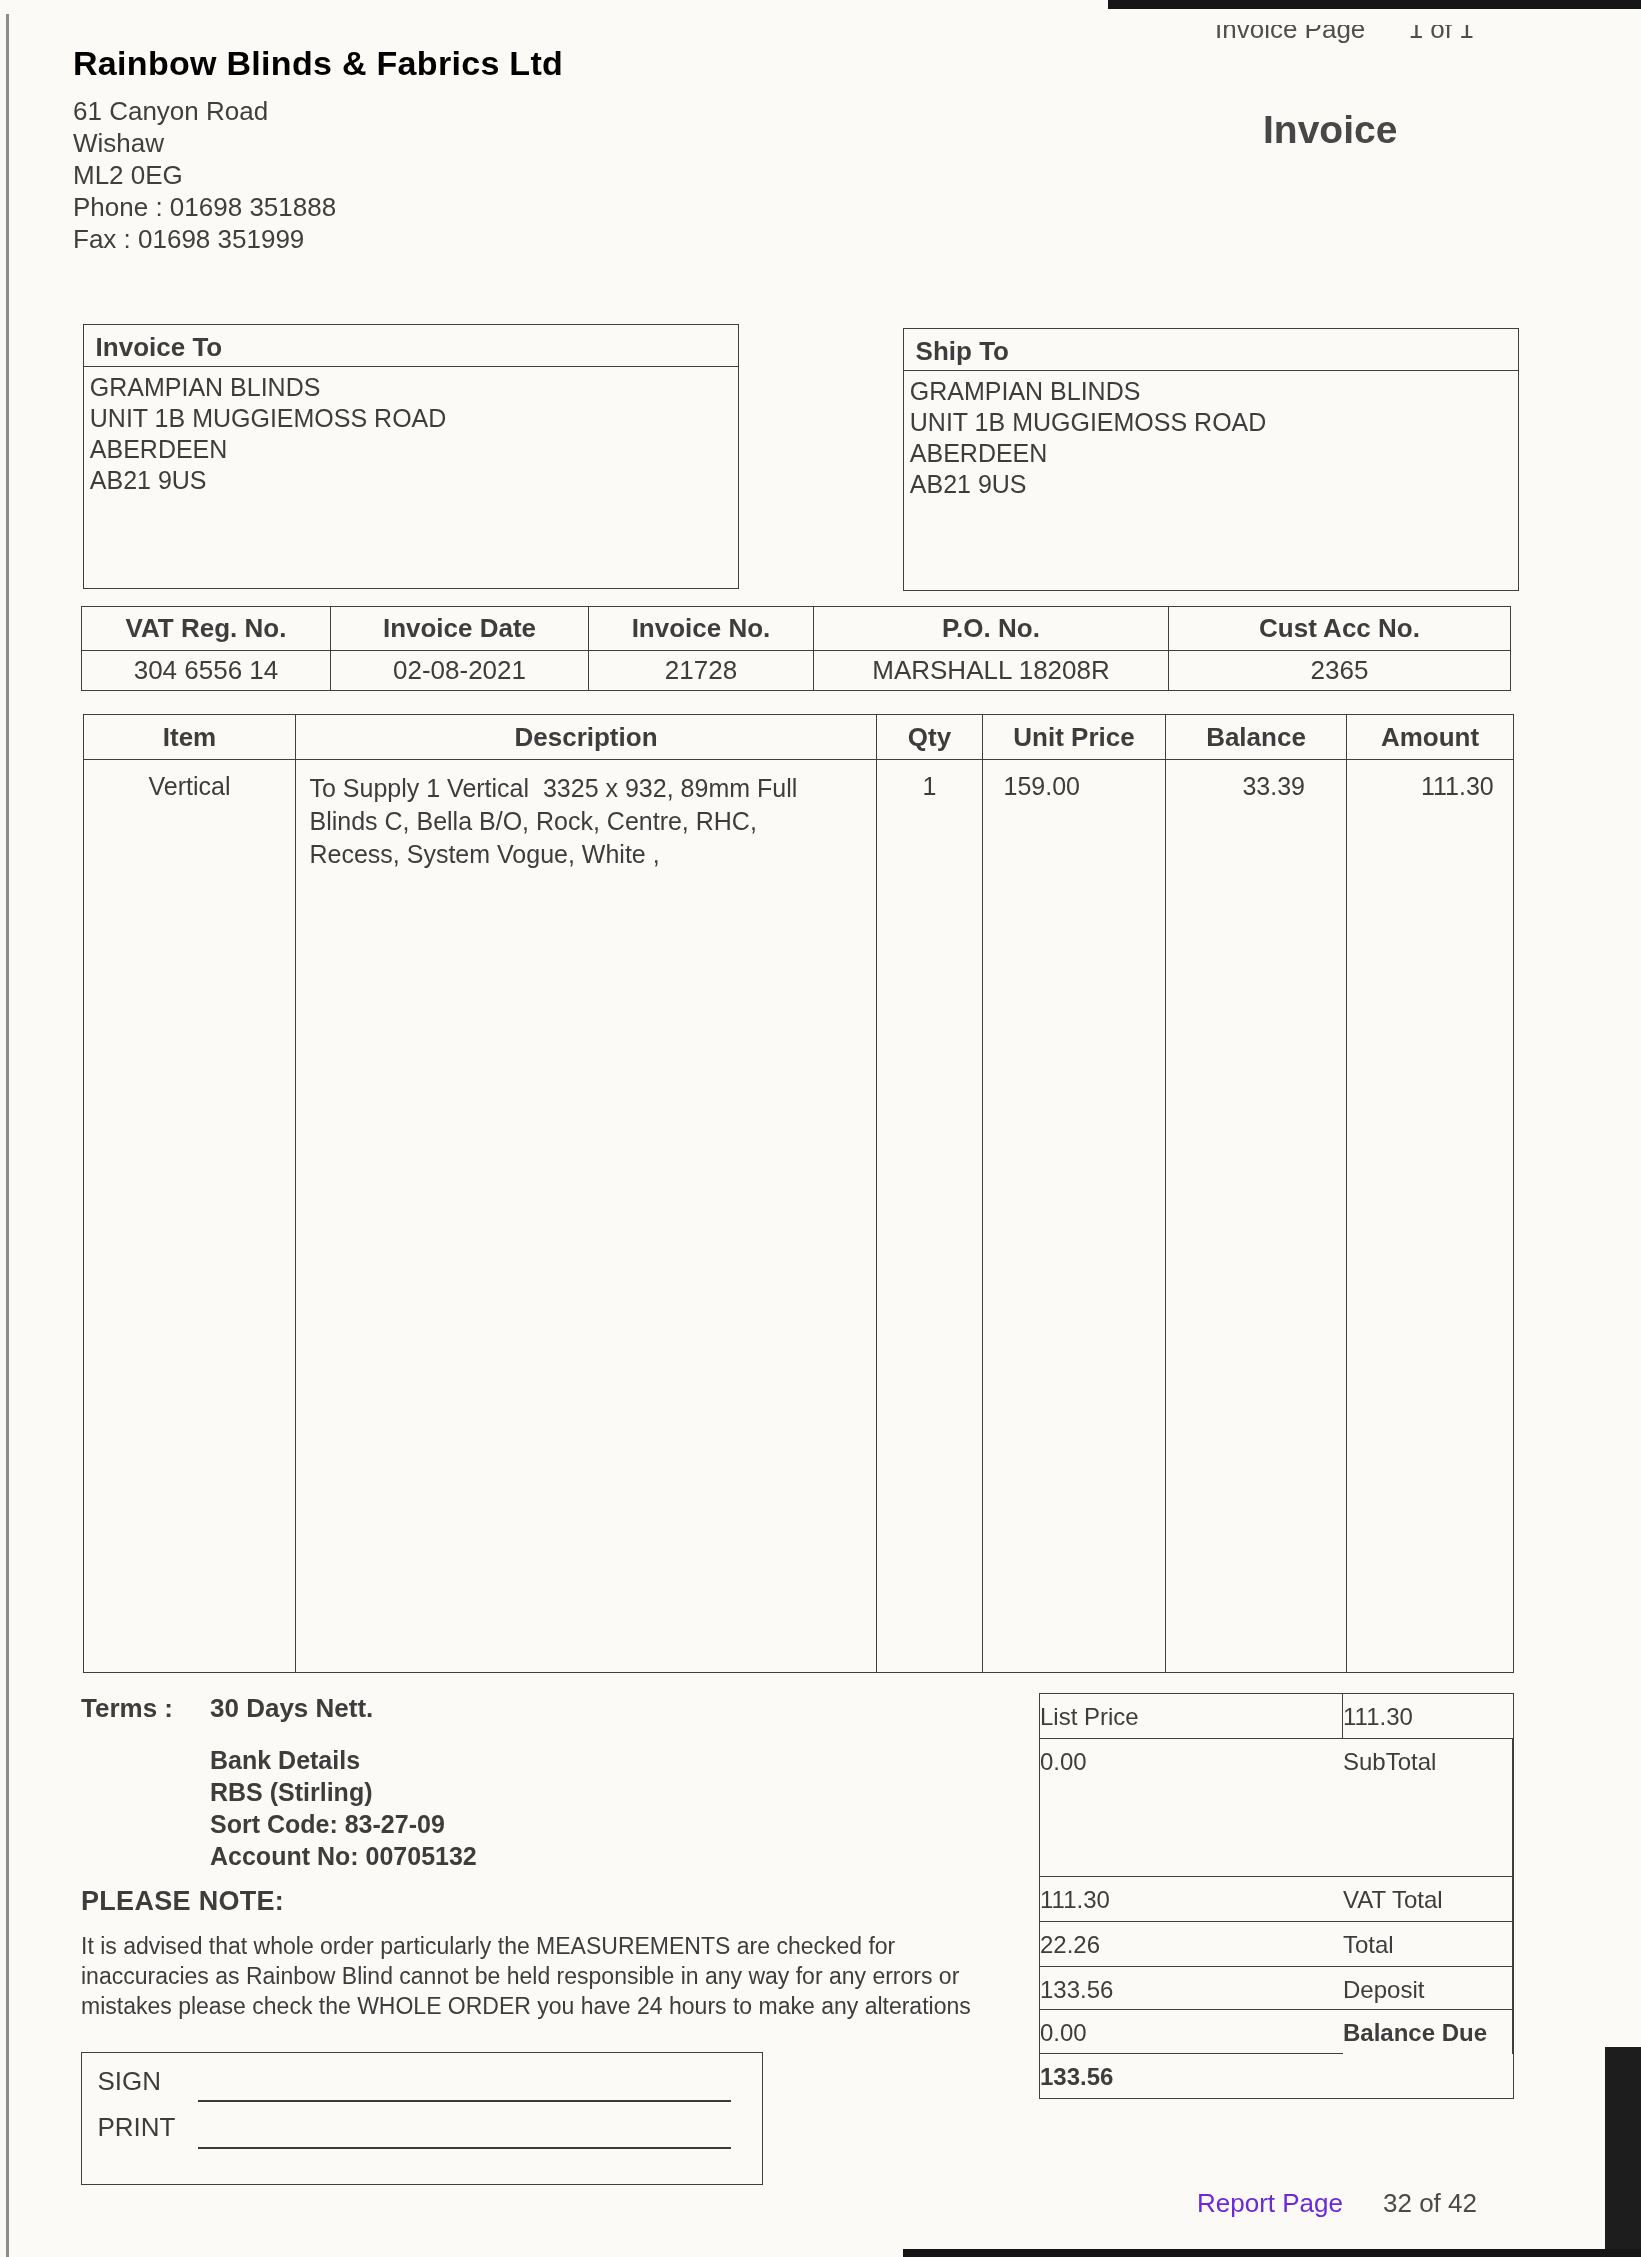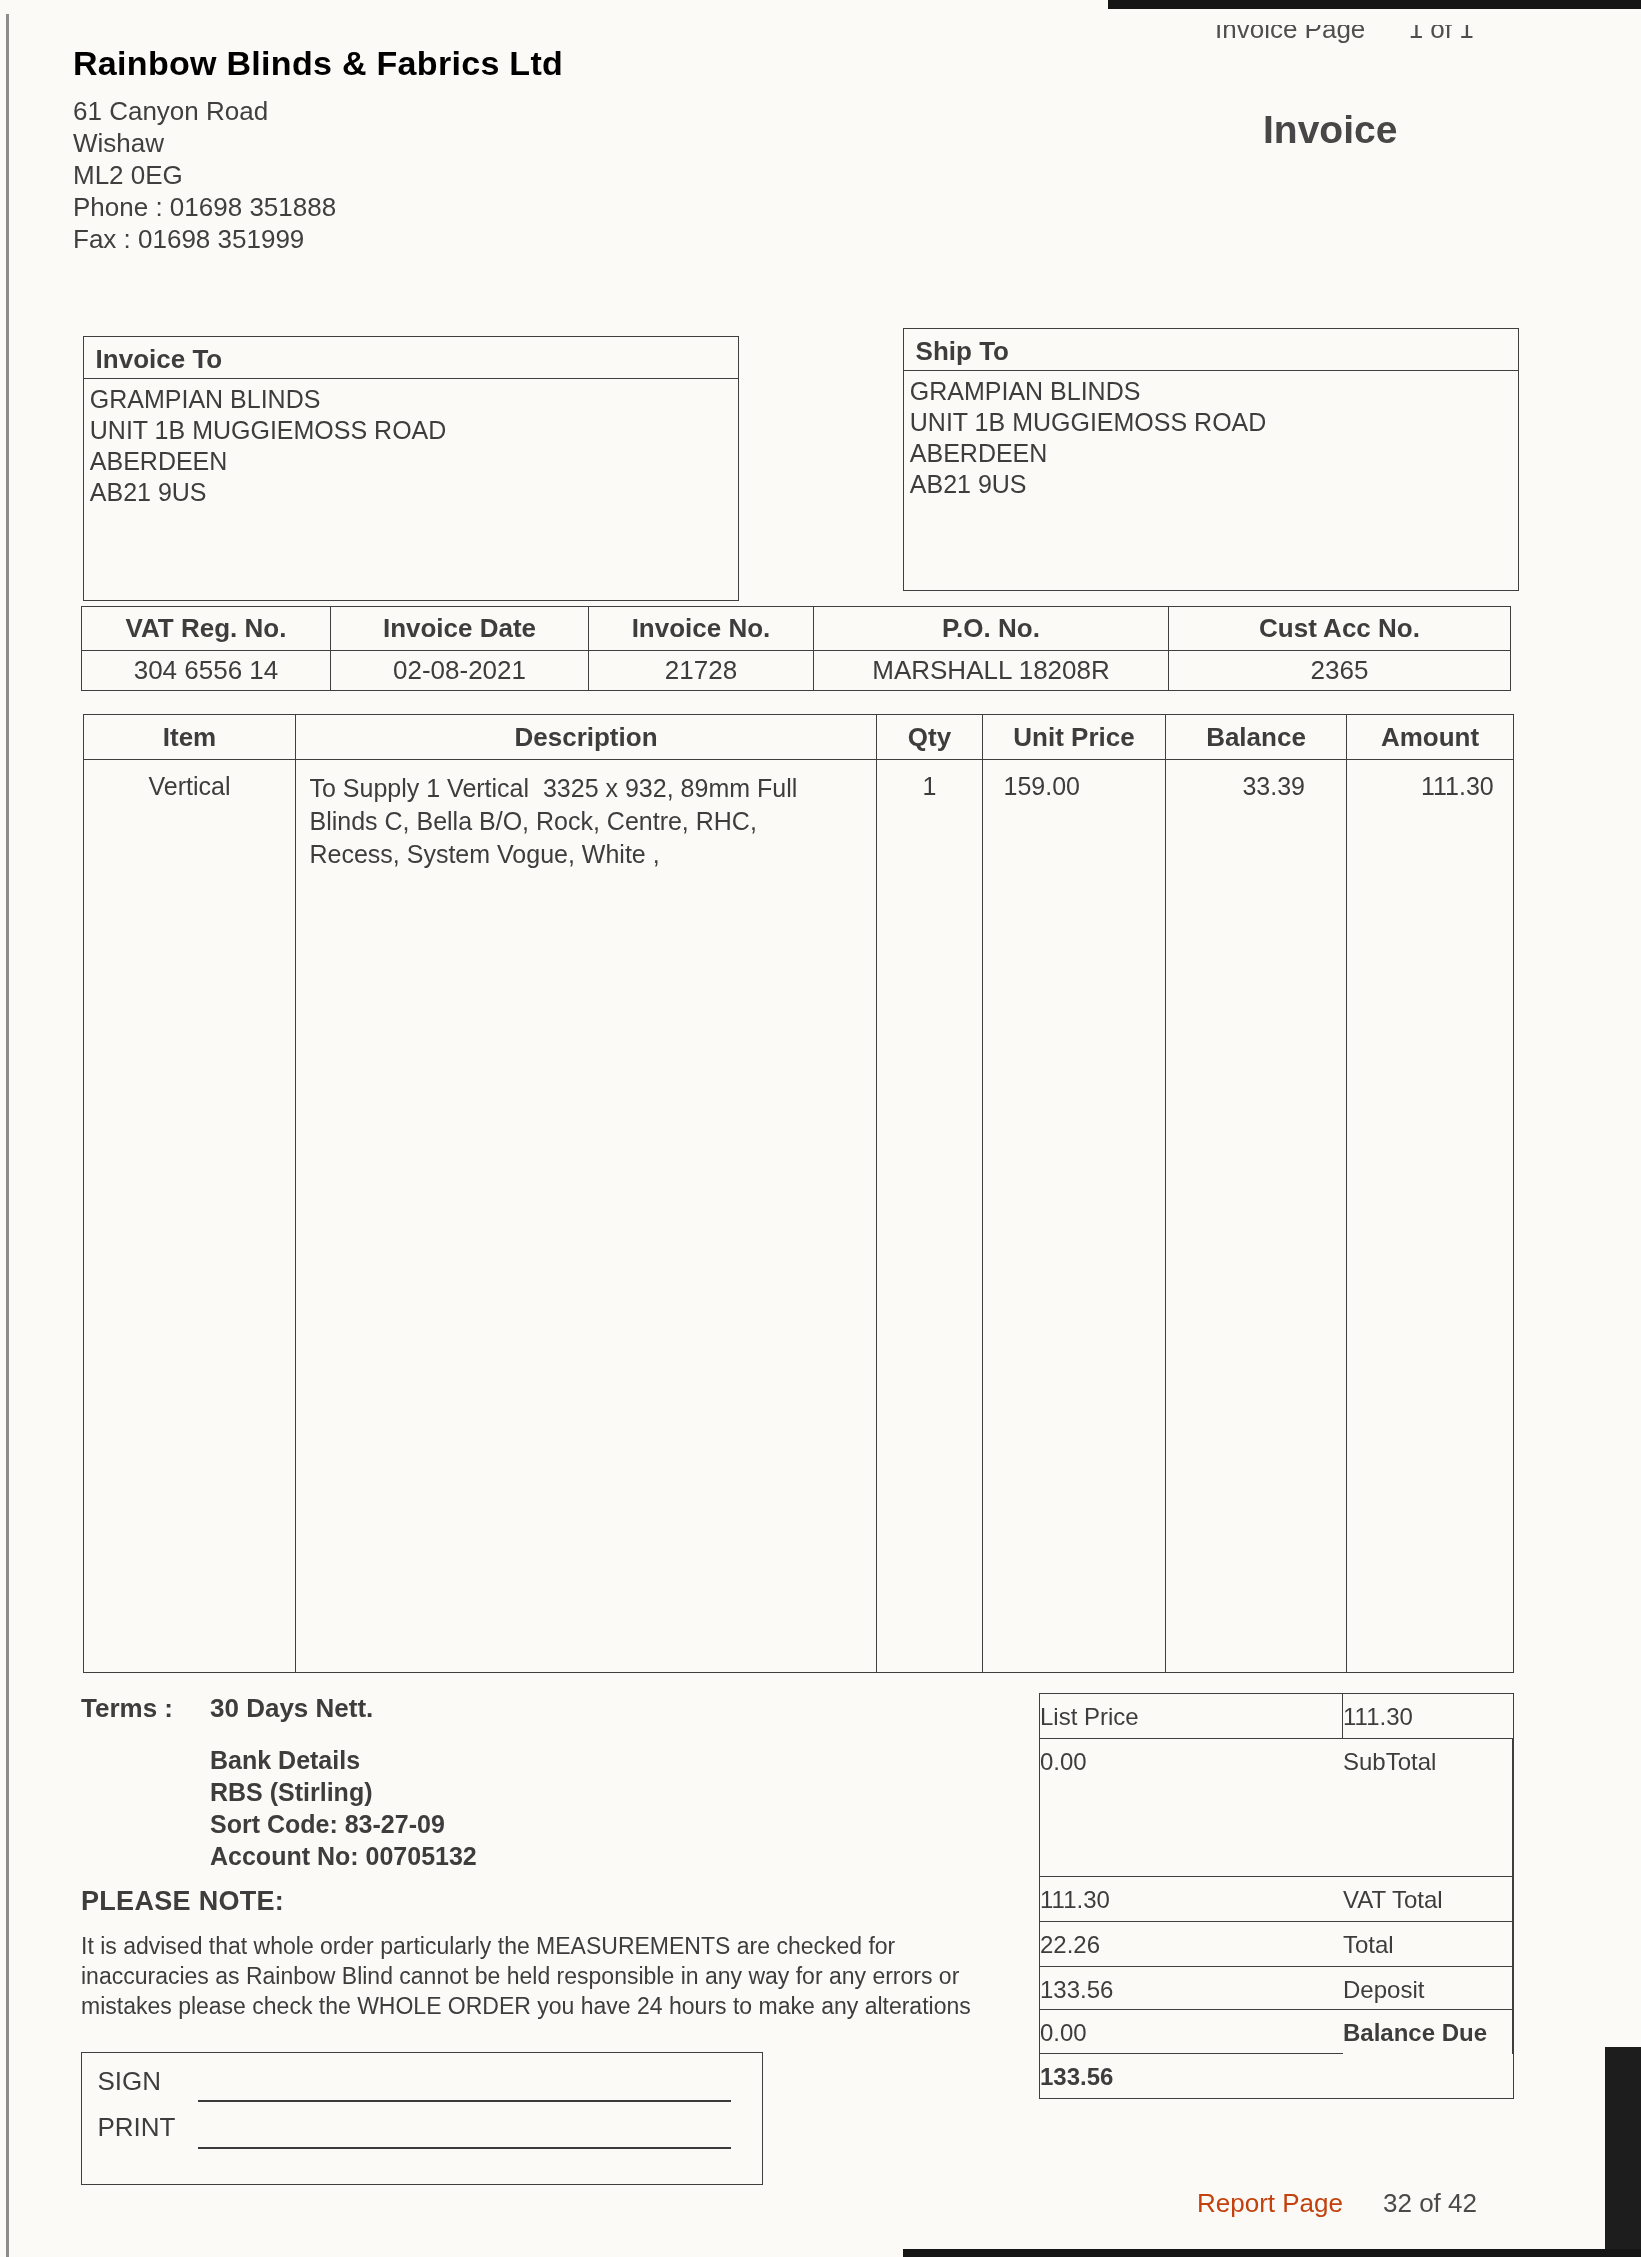"Invoice To" .invoice-to { top: 336px -> 324px }
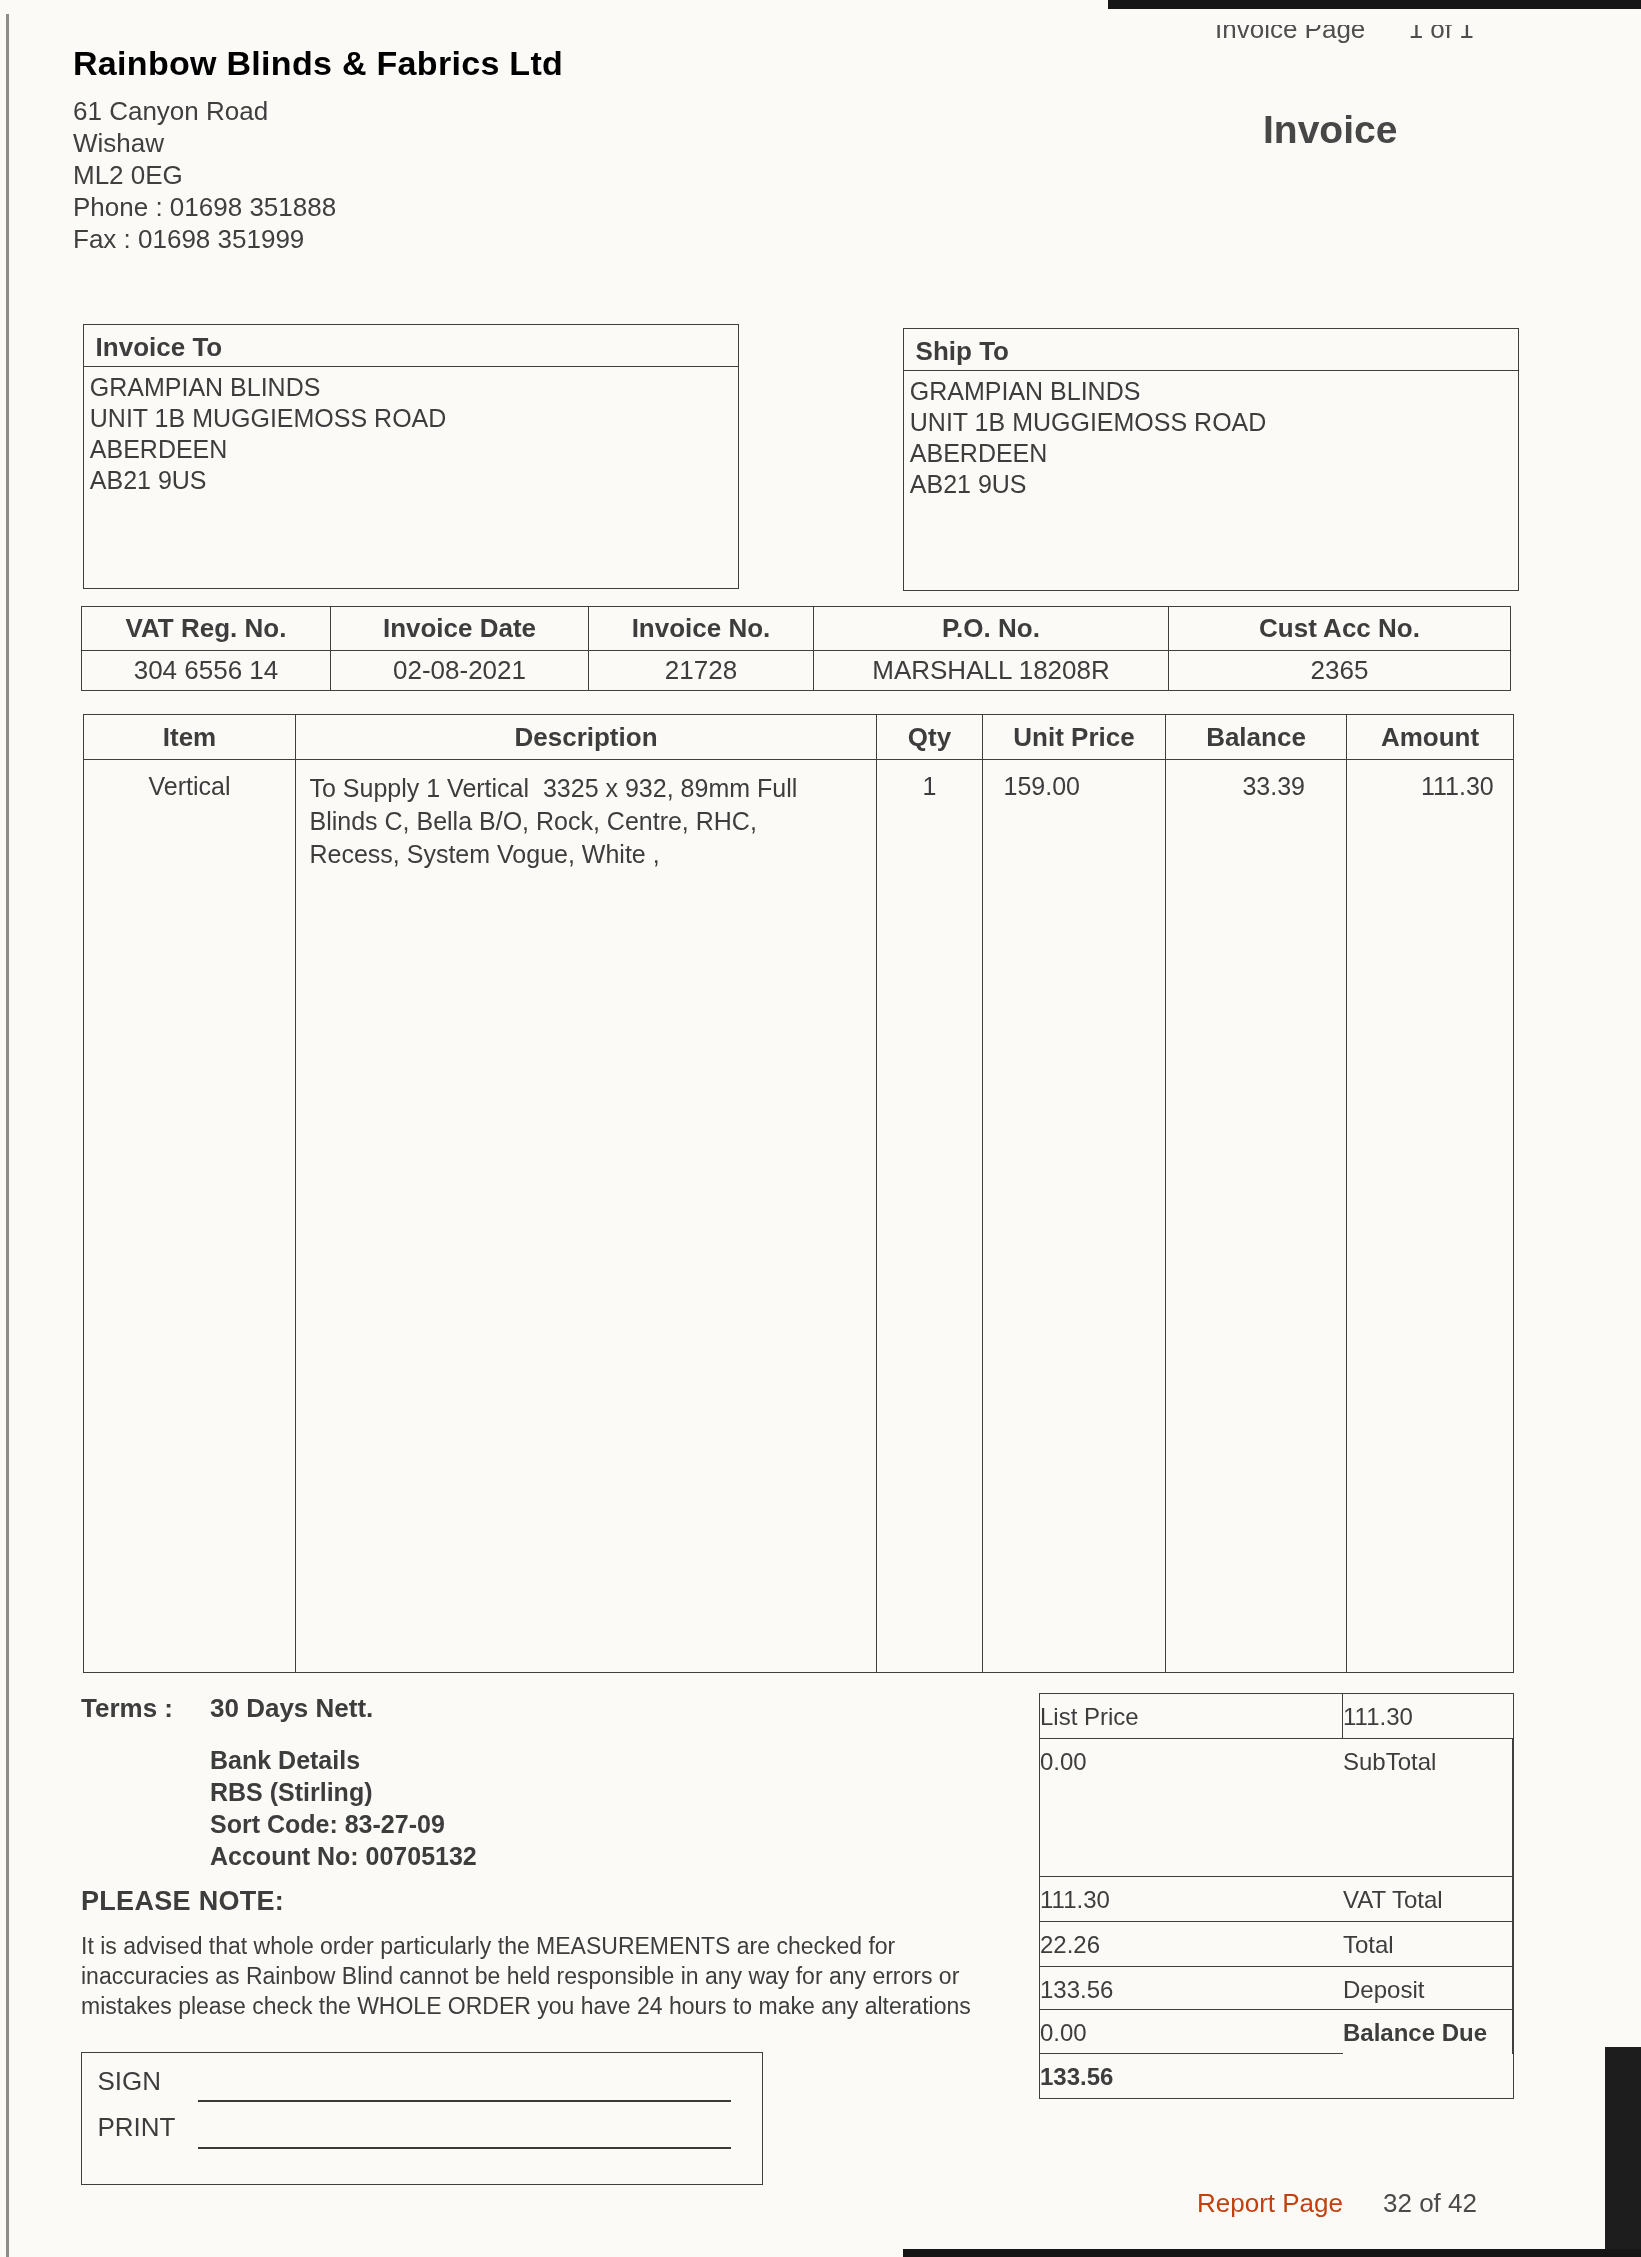"Report Page" .footer-label { color: #c2410c -> #6d28d9 }
